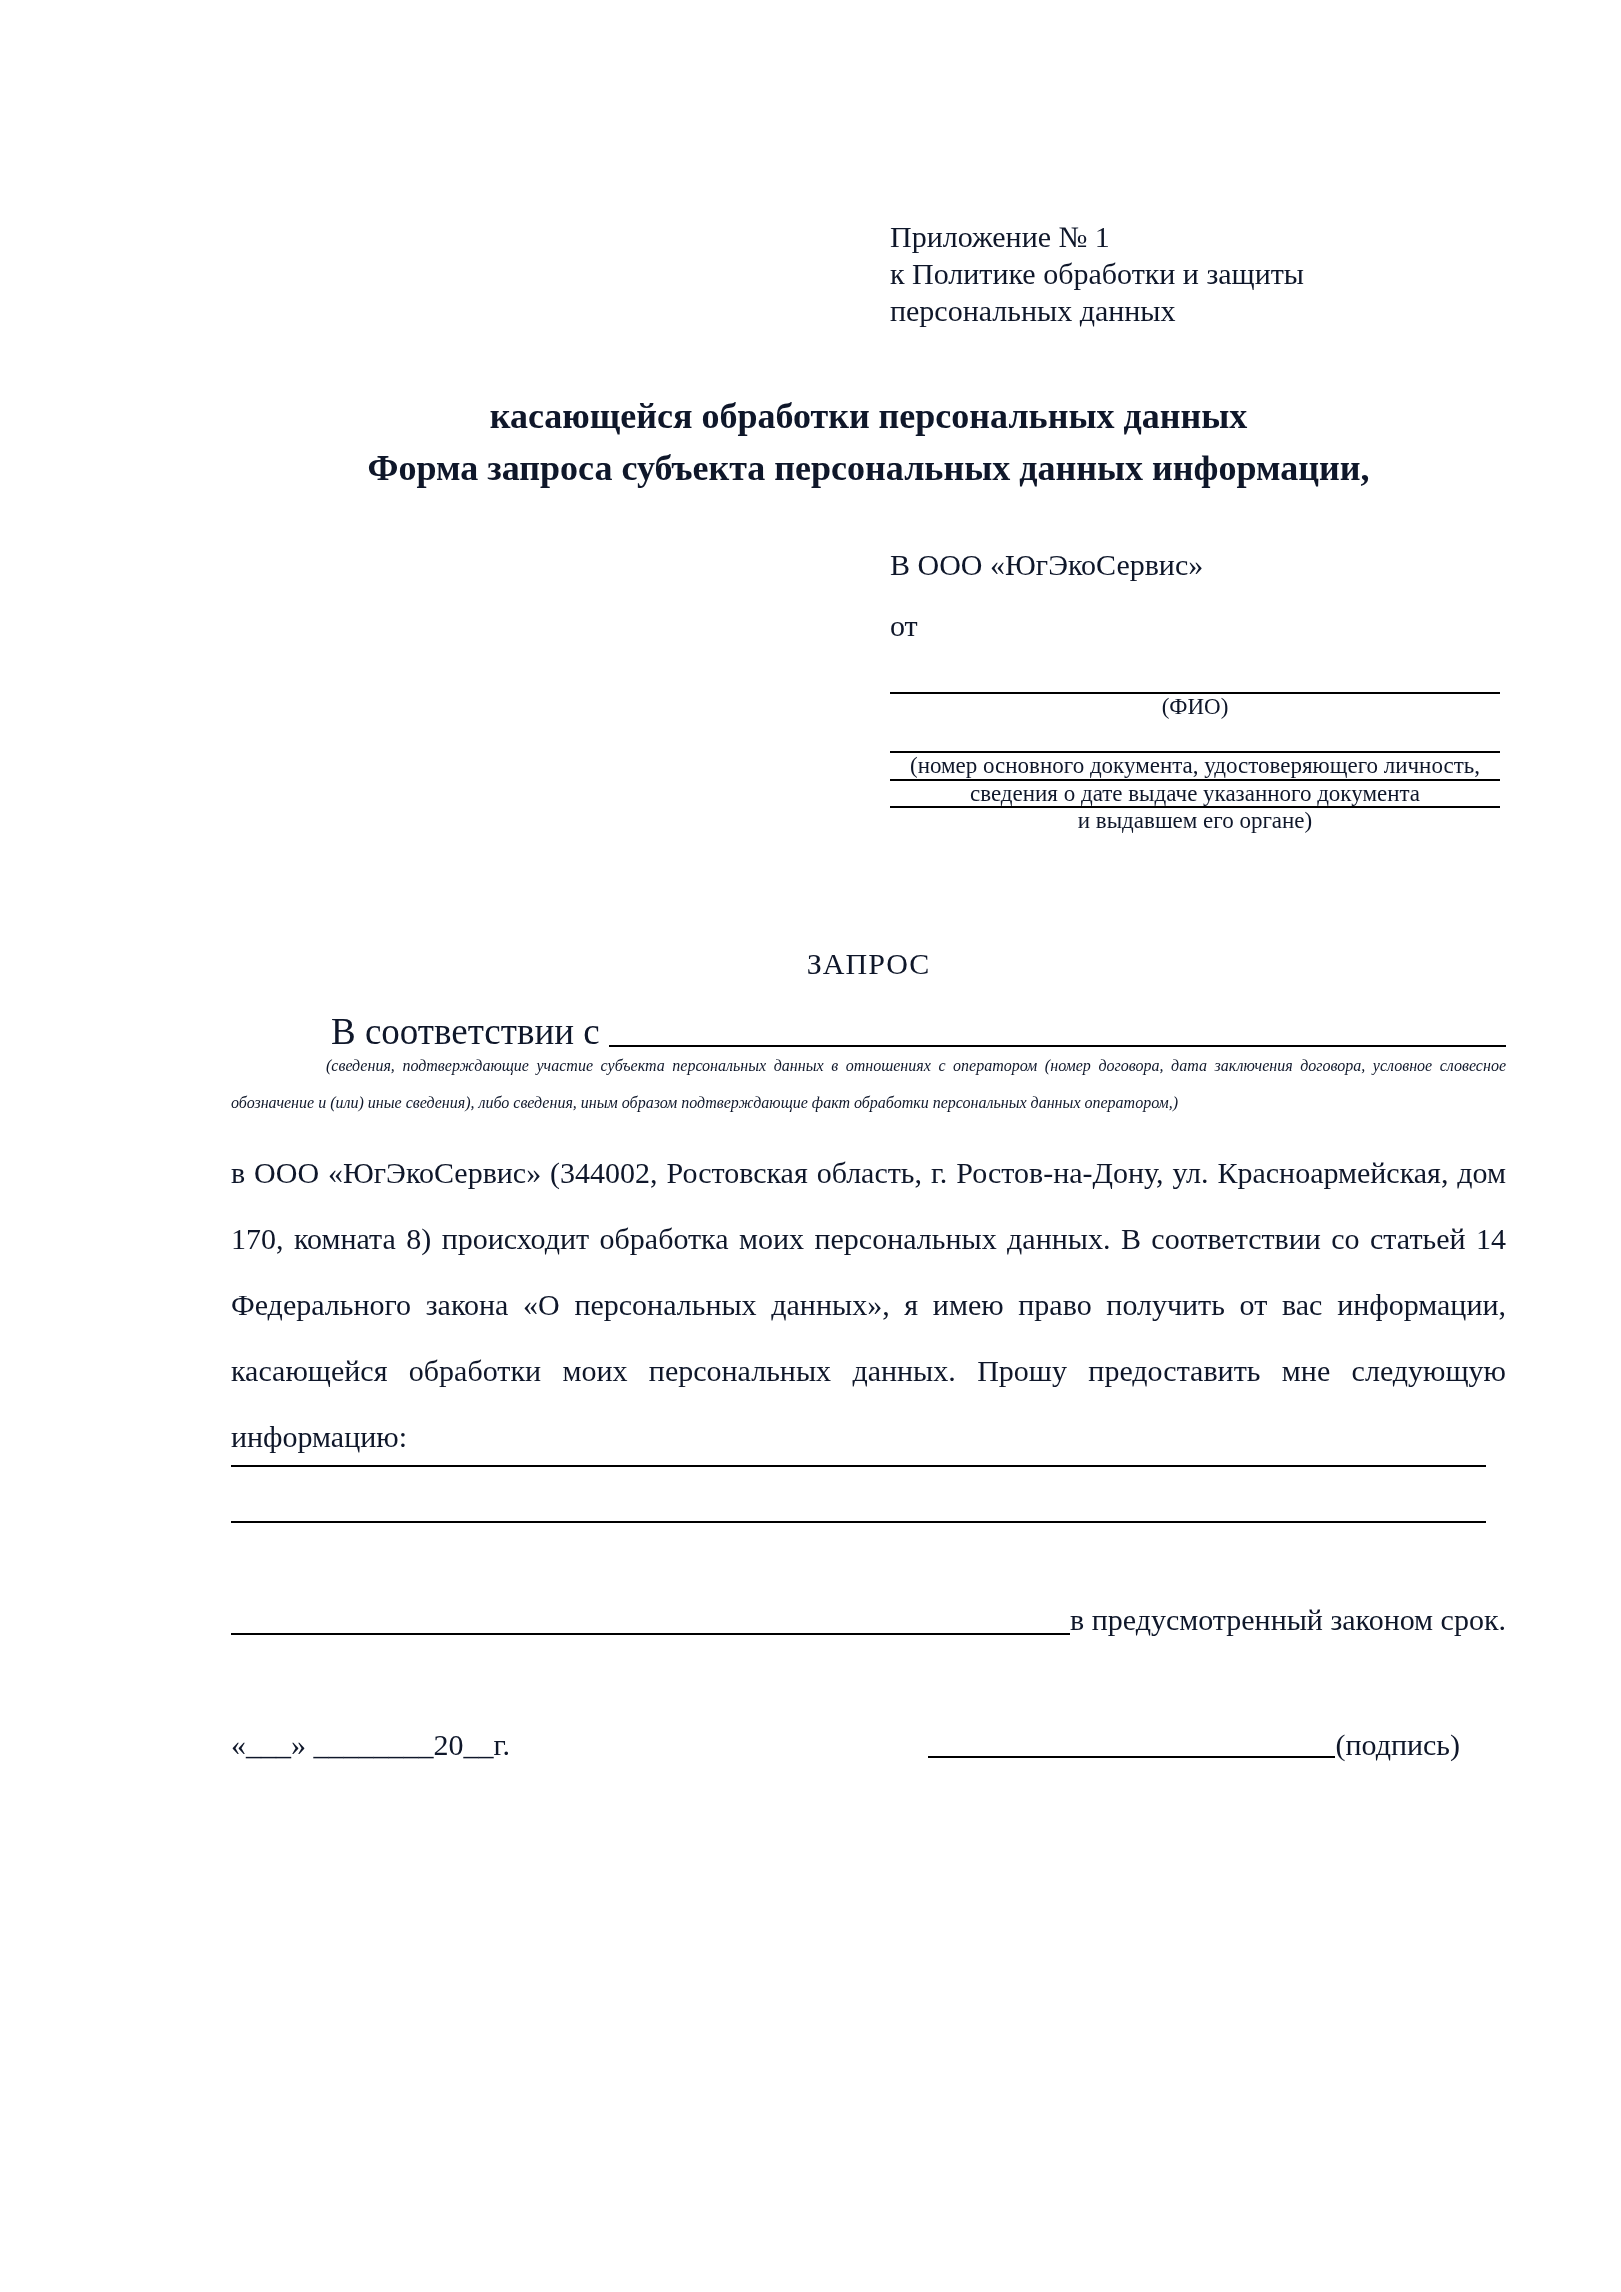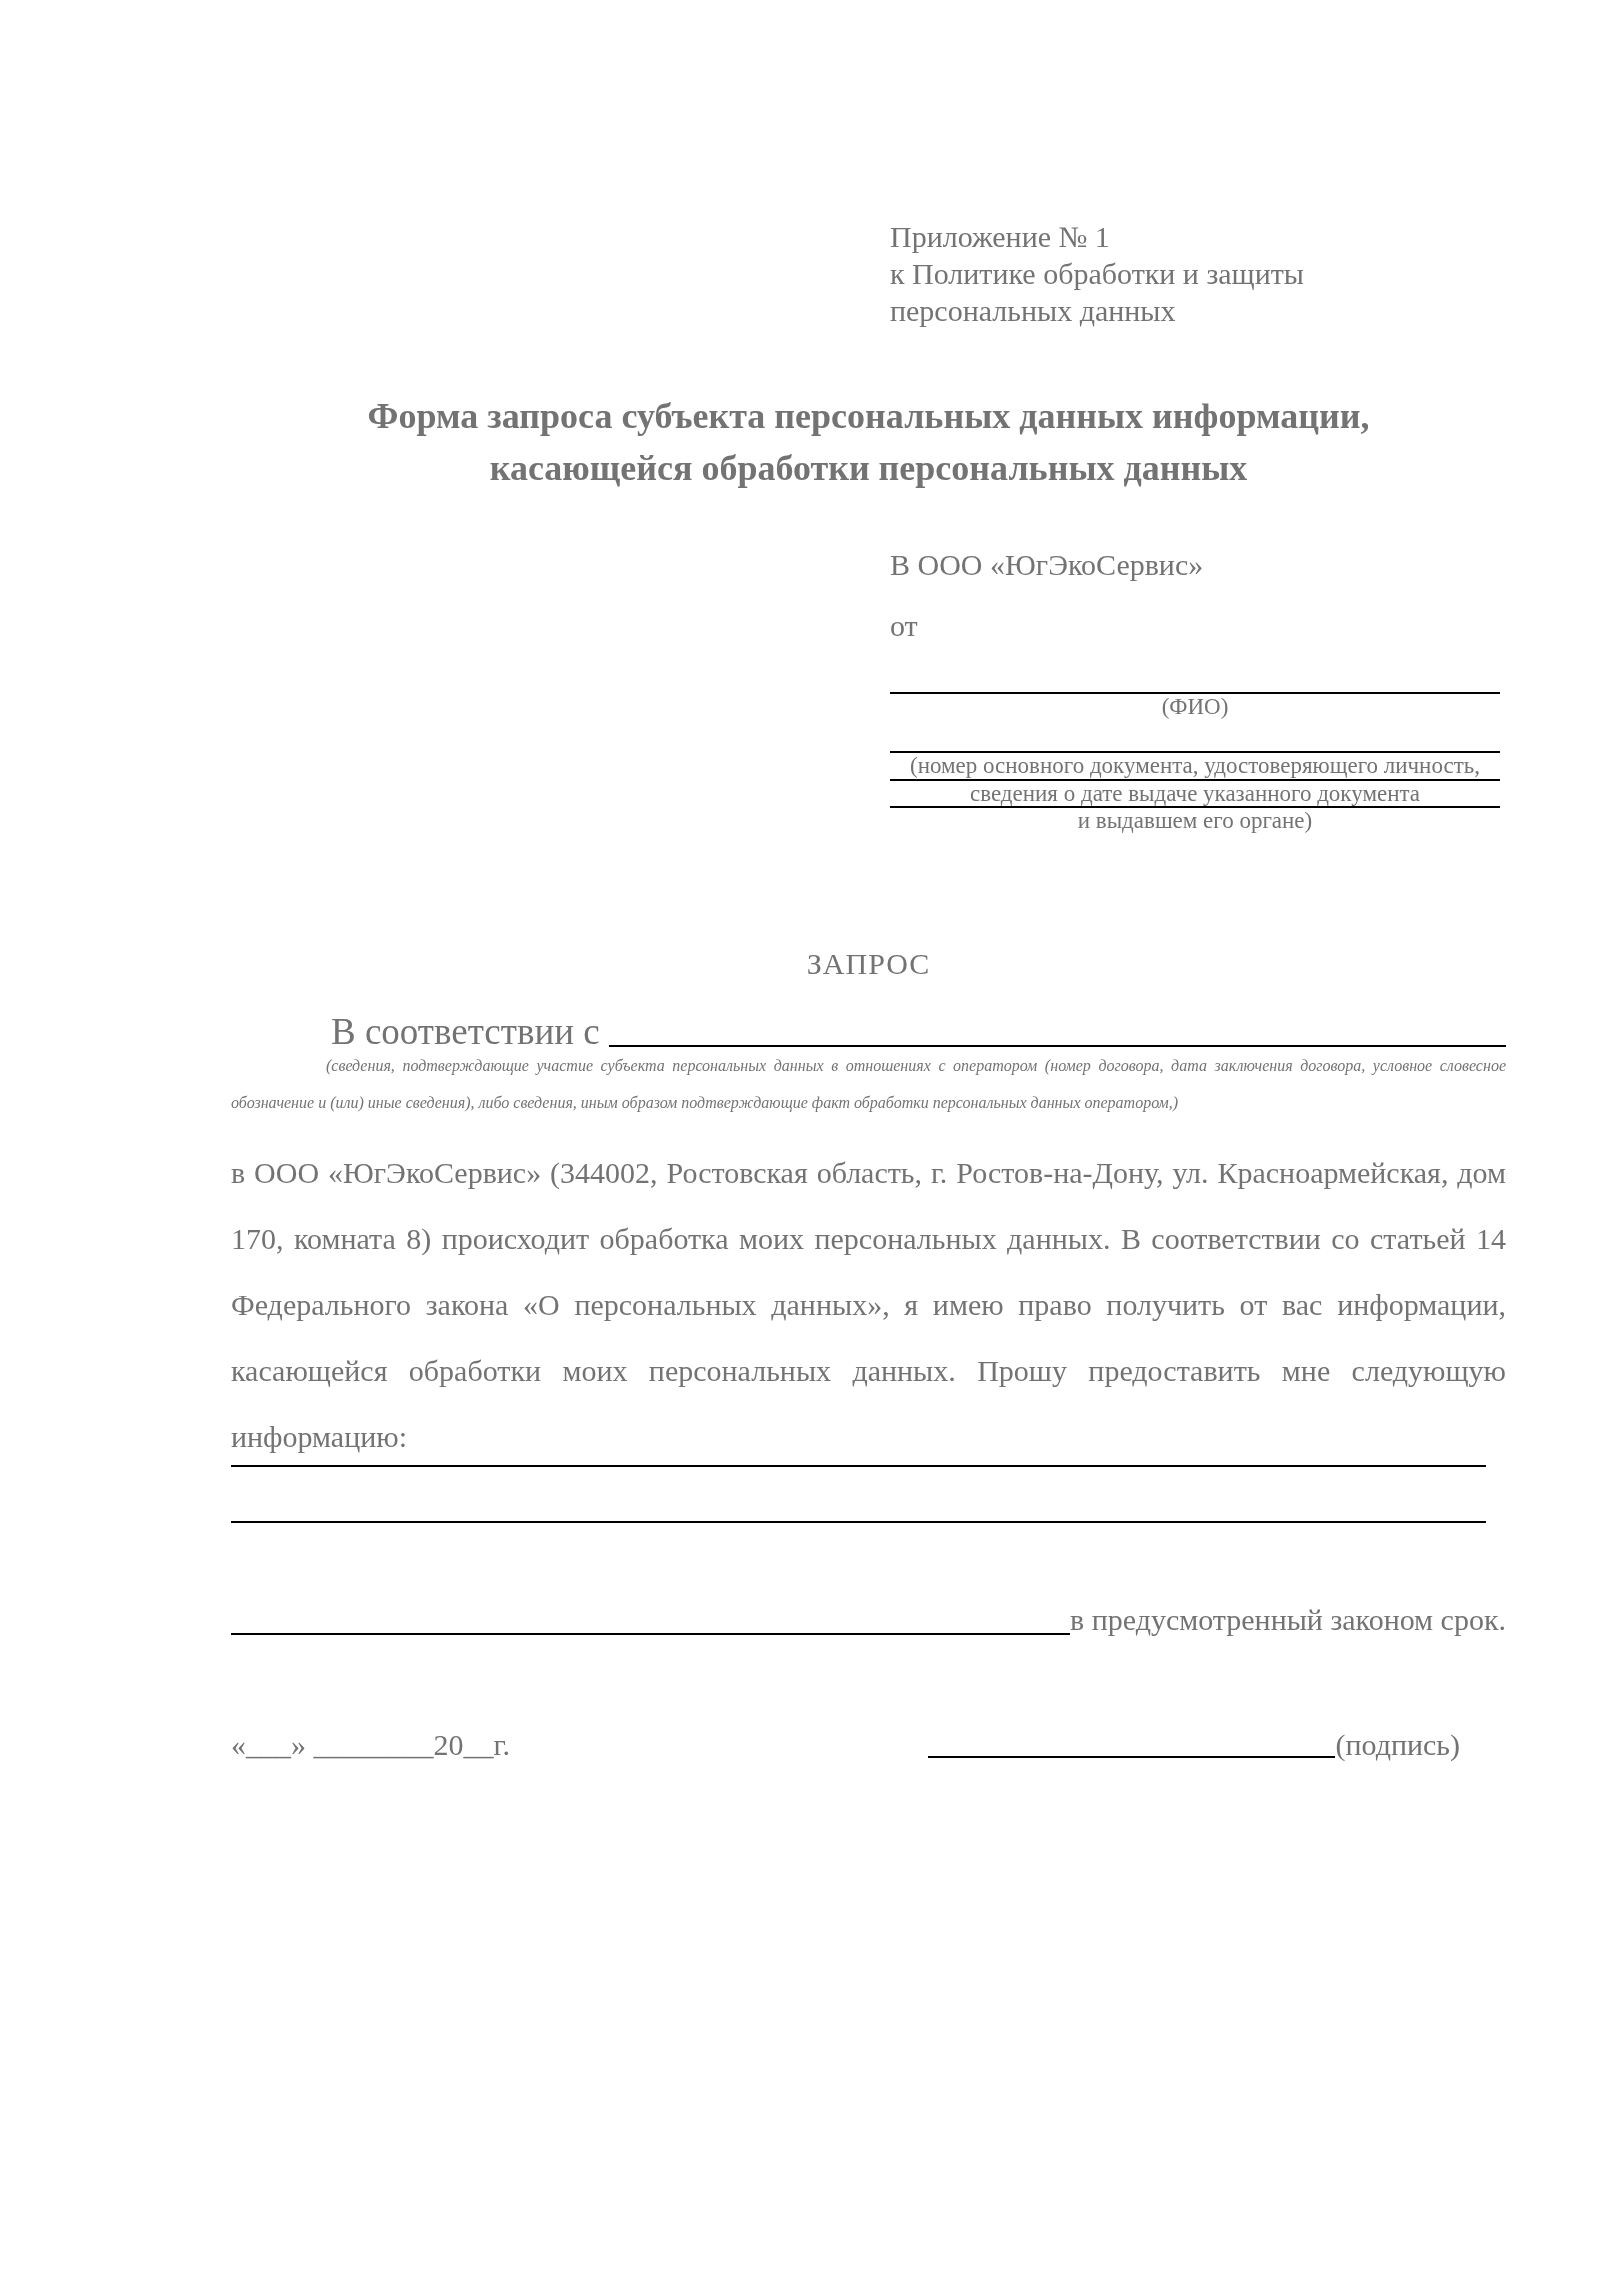"Приложение № 1" .page { color: #737373 -> #0f172a }
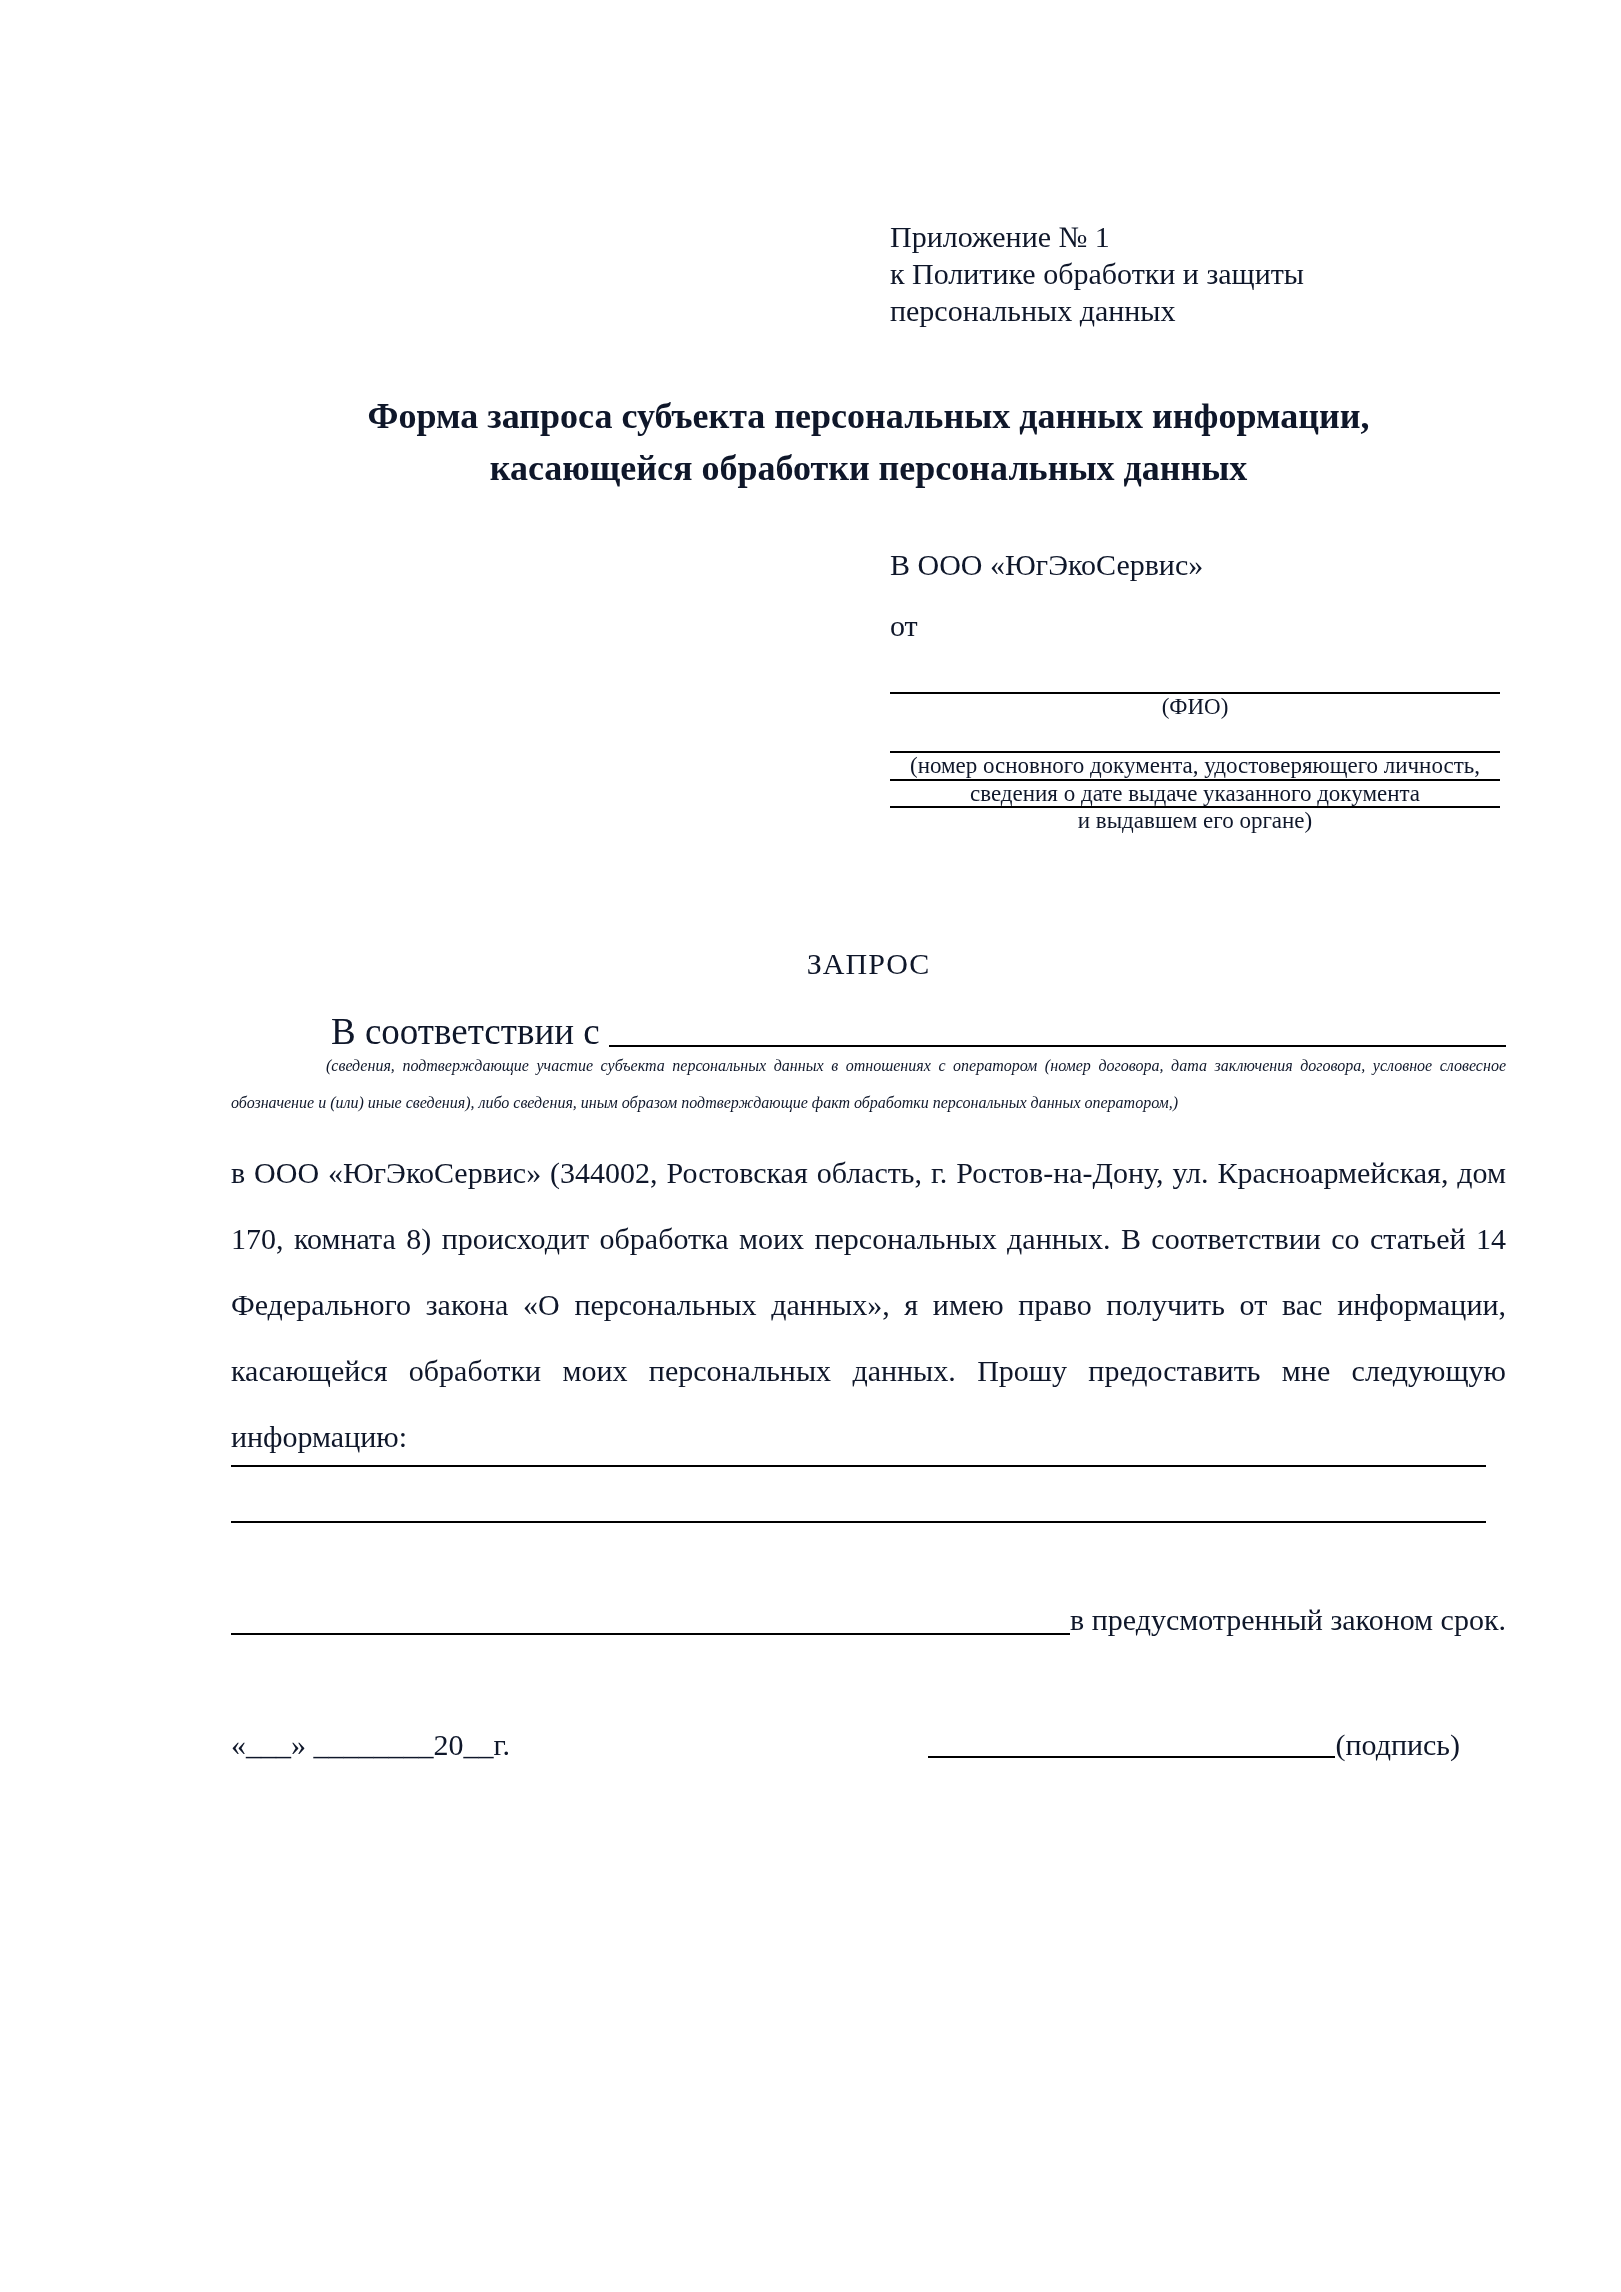"Форма запроса субъекта персональных" div { order: before "касающейся обработки персональных данных" -> after "касающейся обработки персональных данных" }
